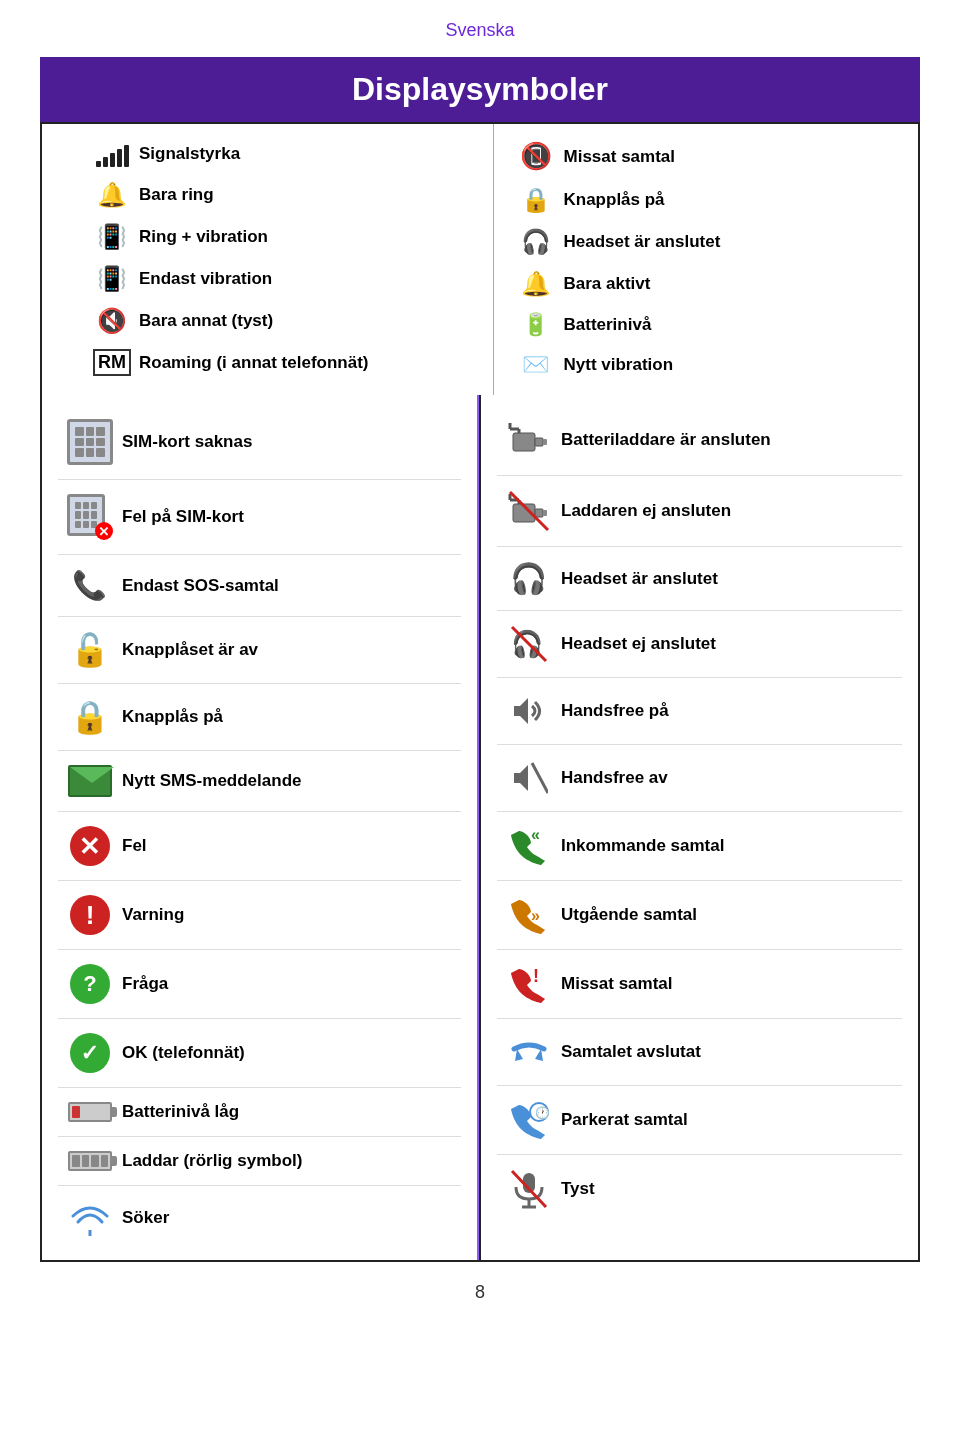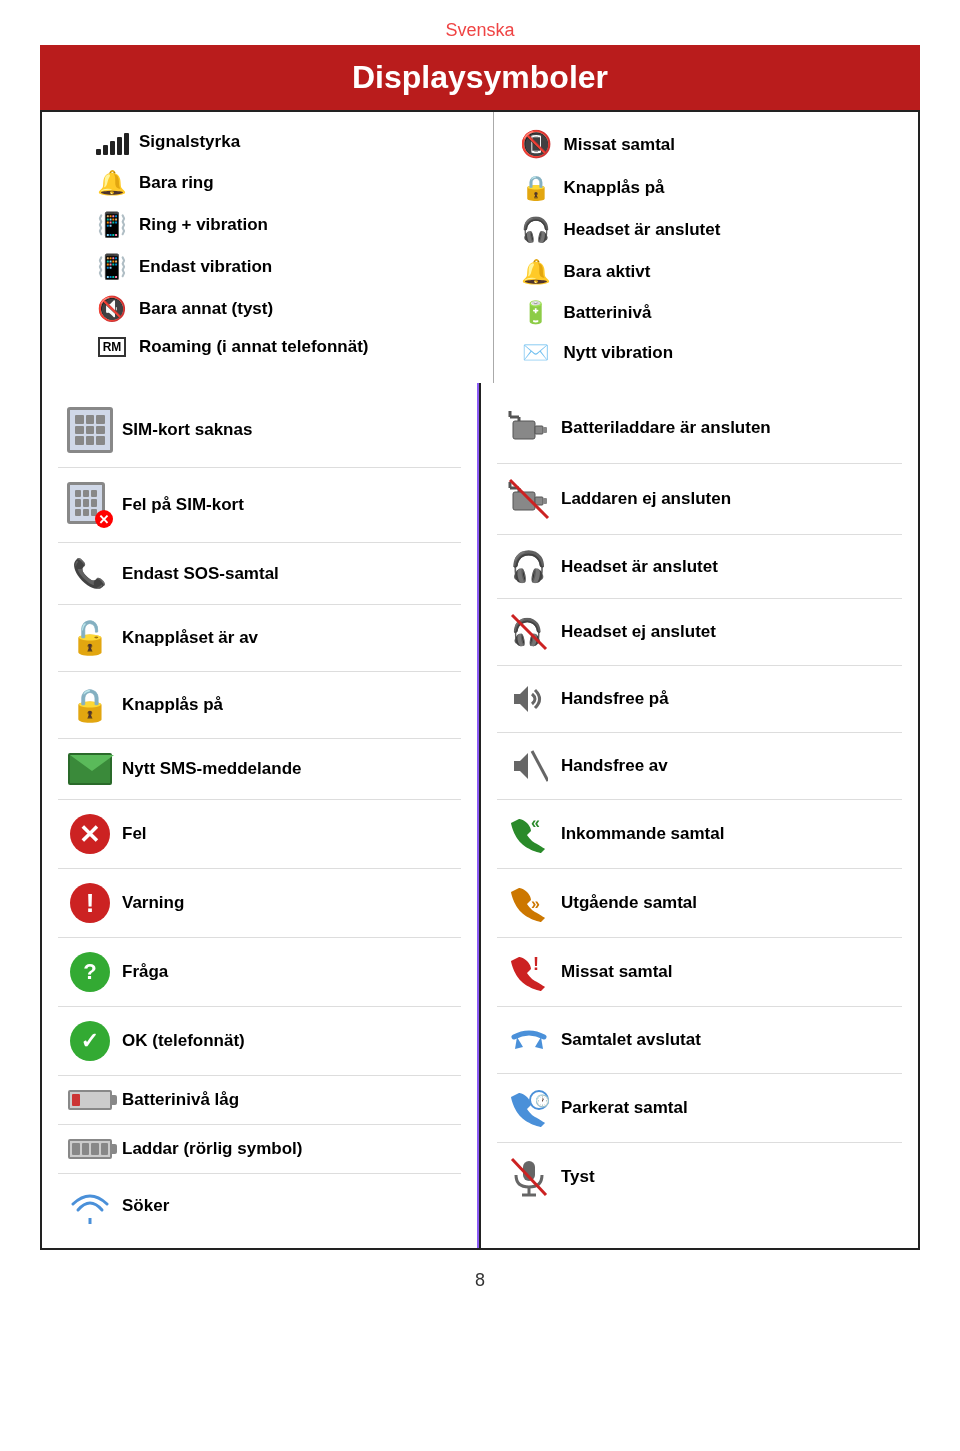"Svenska" .page-lang { color: #ef4444 -> #6d28d9; margin-bottom: 4px -> 16px }
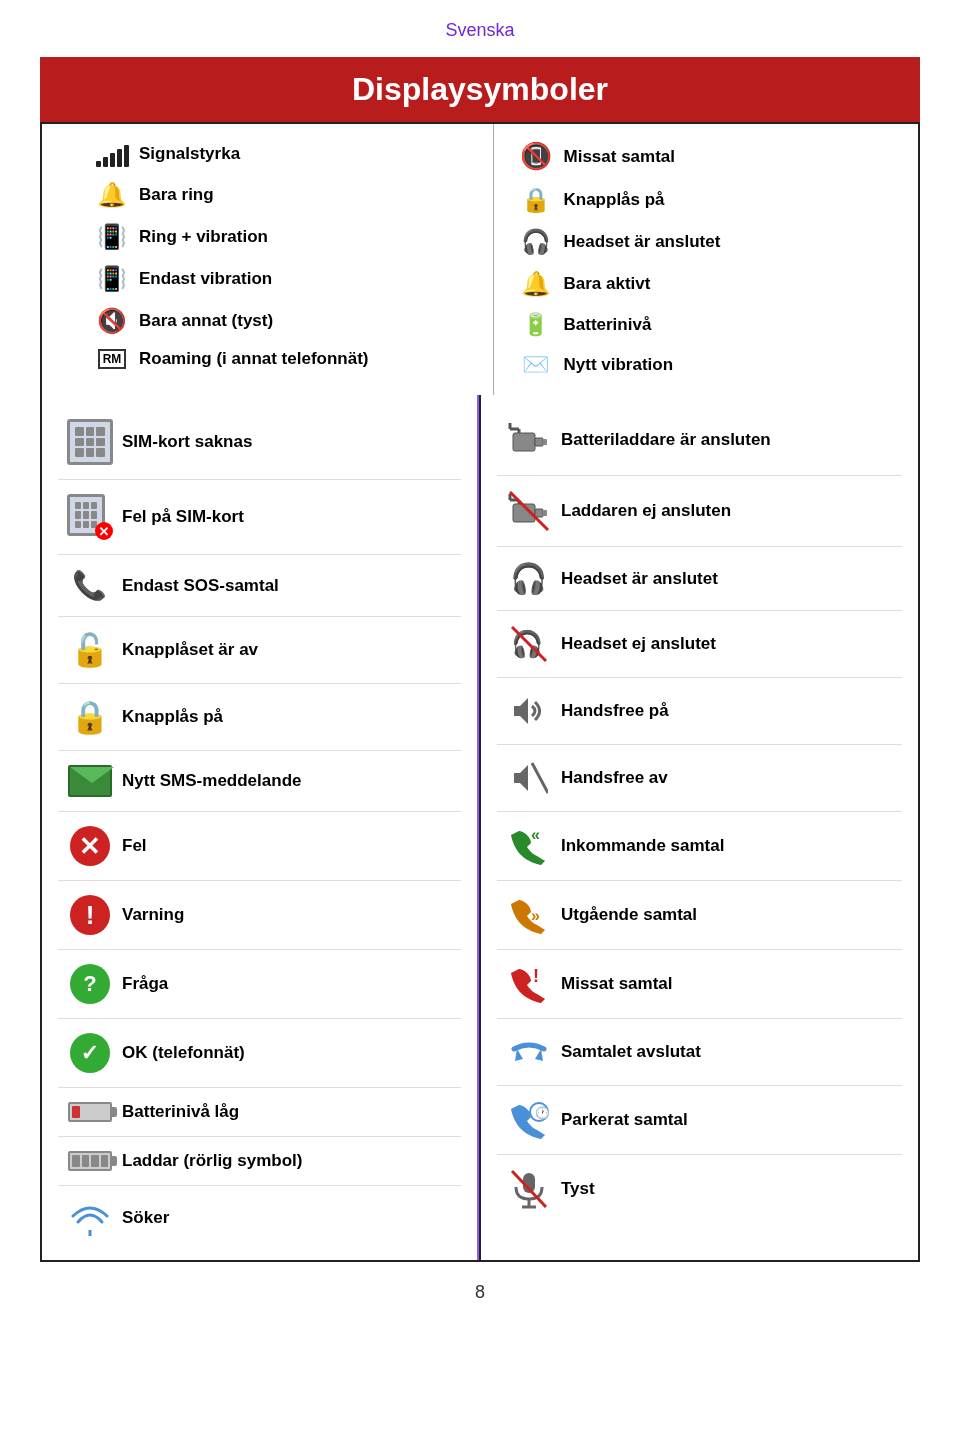"Displaysymboler" .page-title-bar { background: #b91c1c -> #4c1d95 }
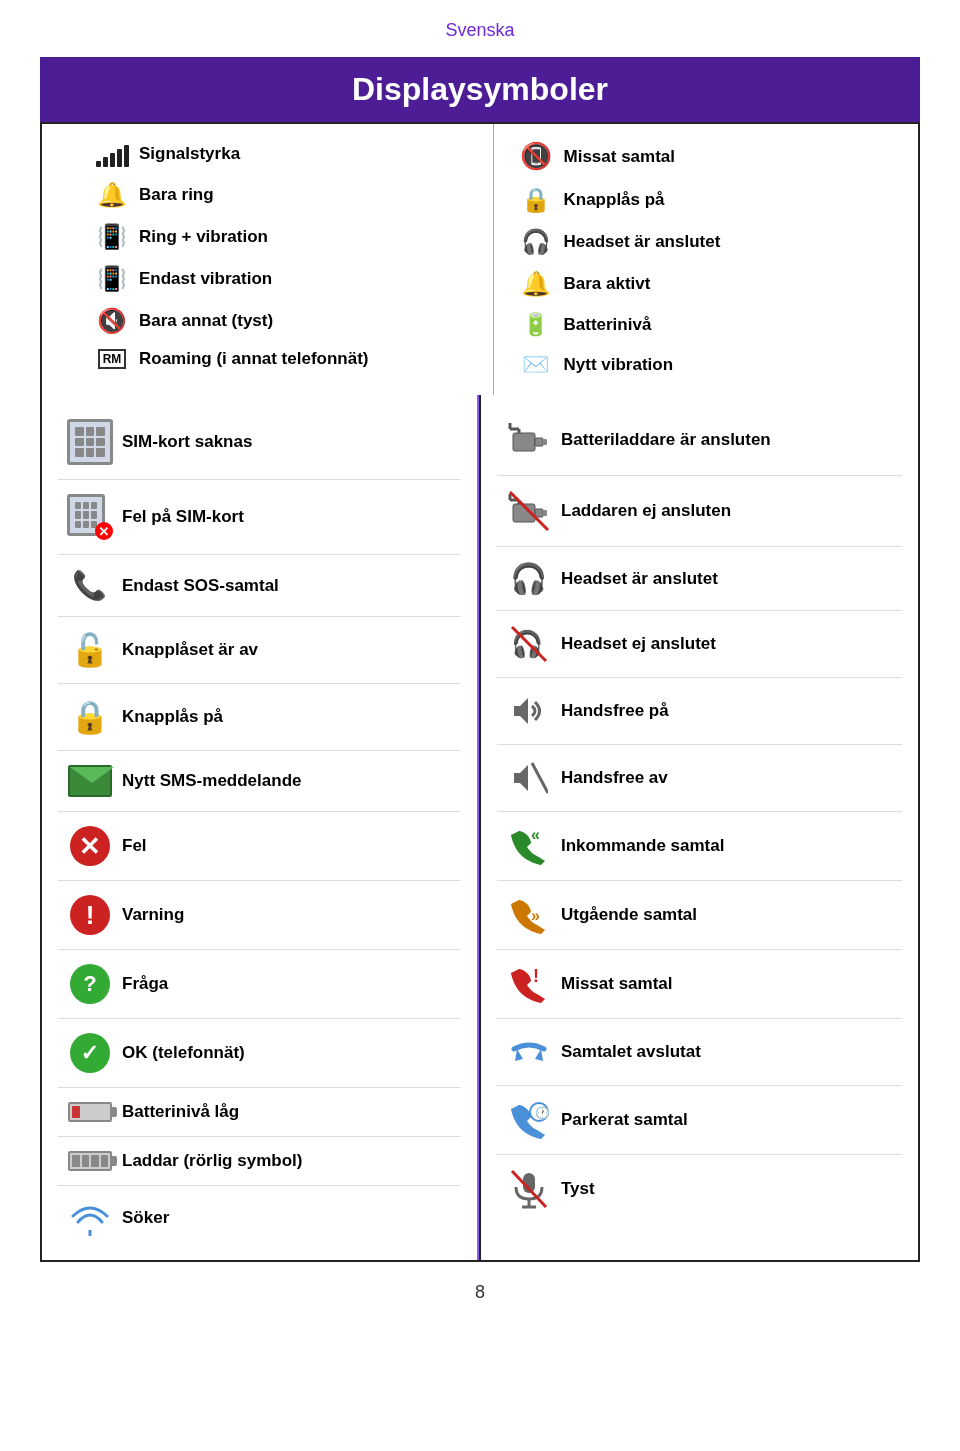"RM" span { font-size: 12px -> 18px }
